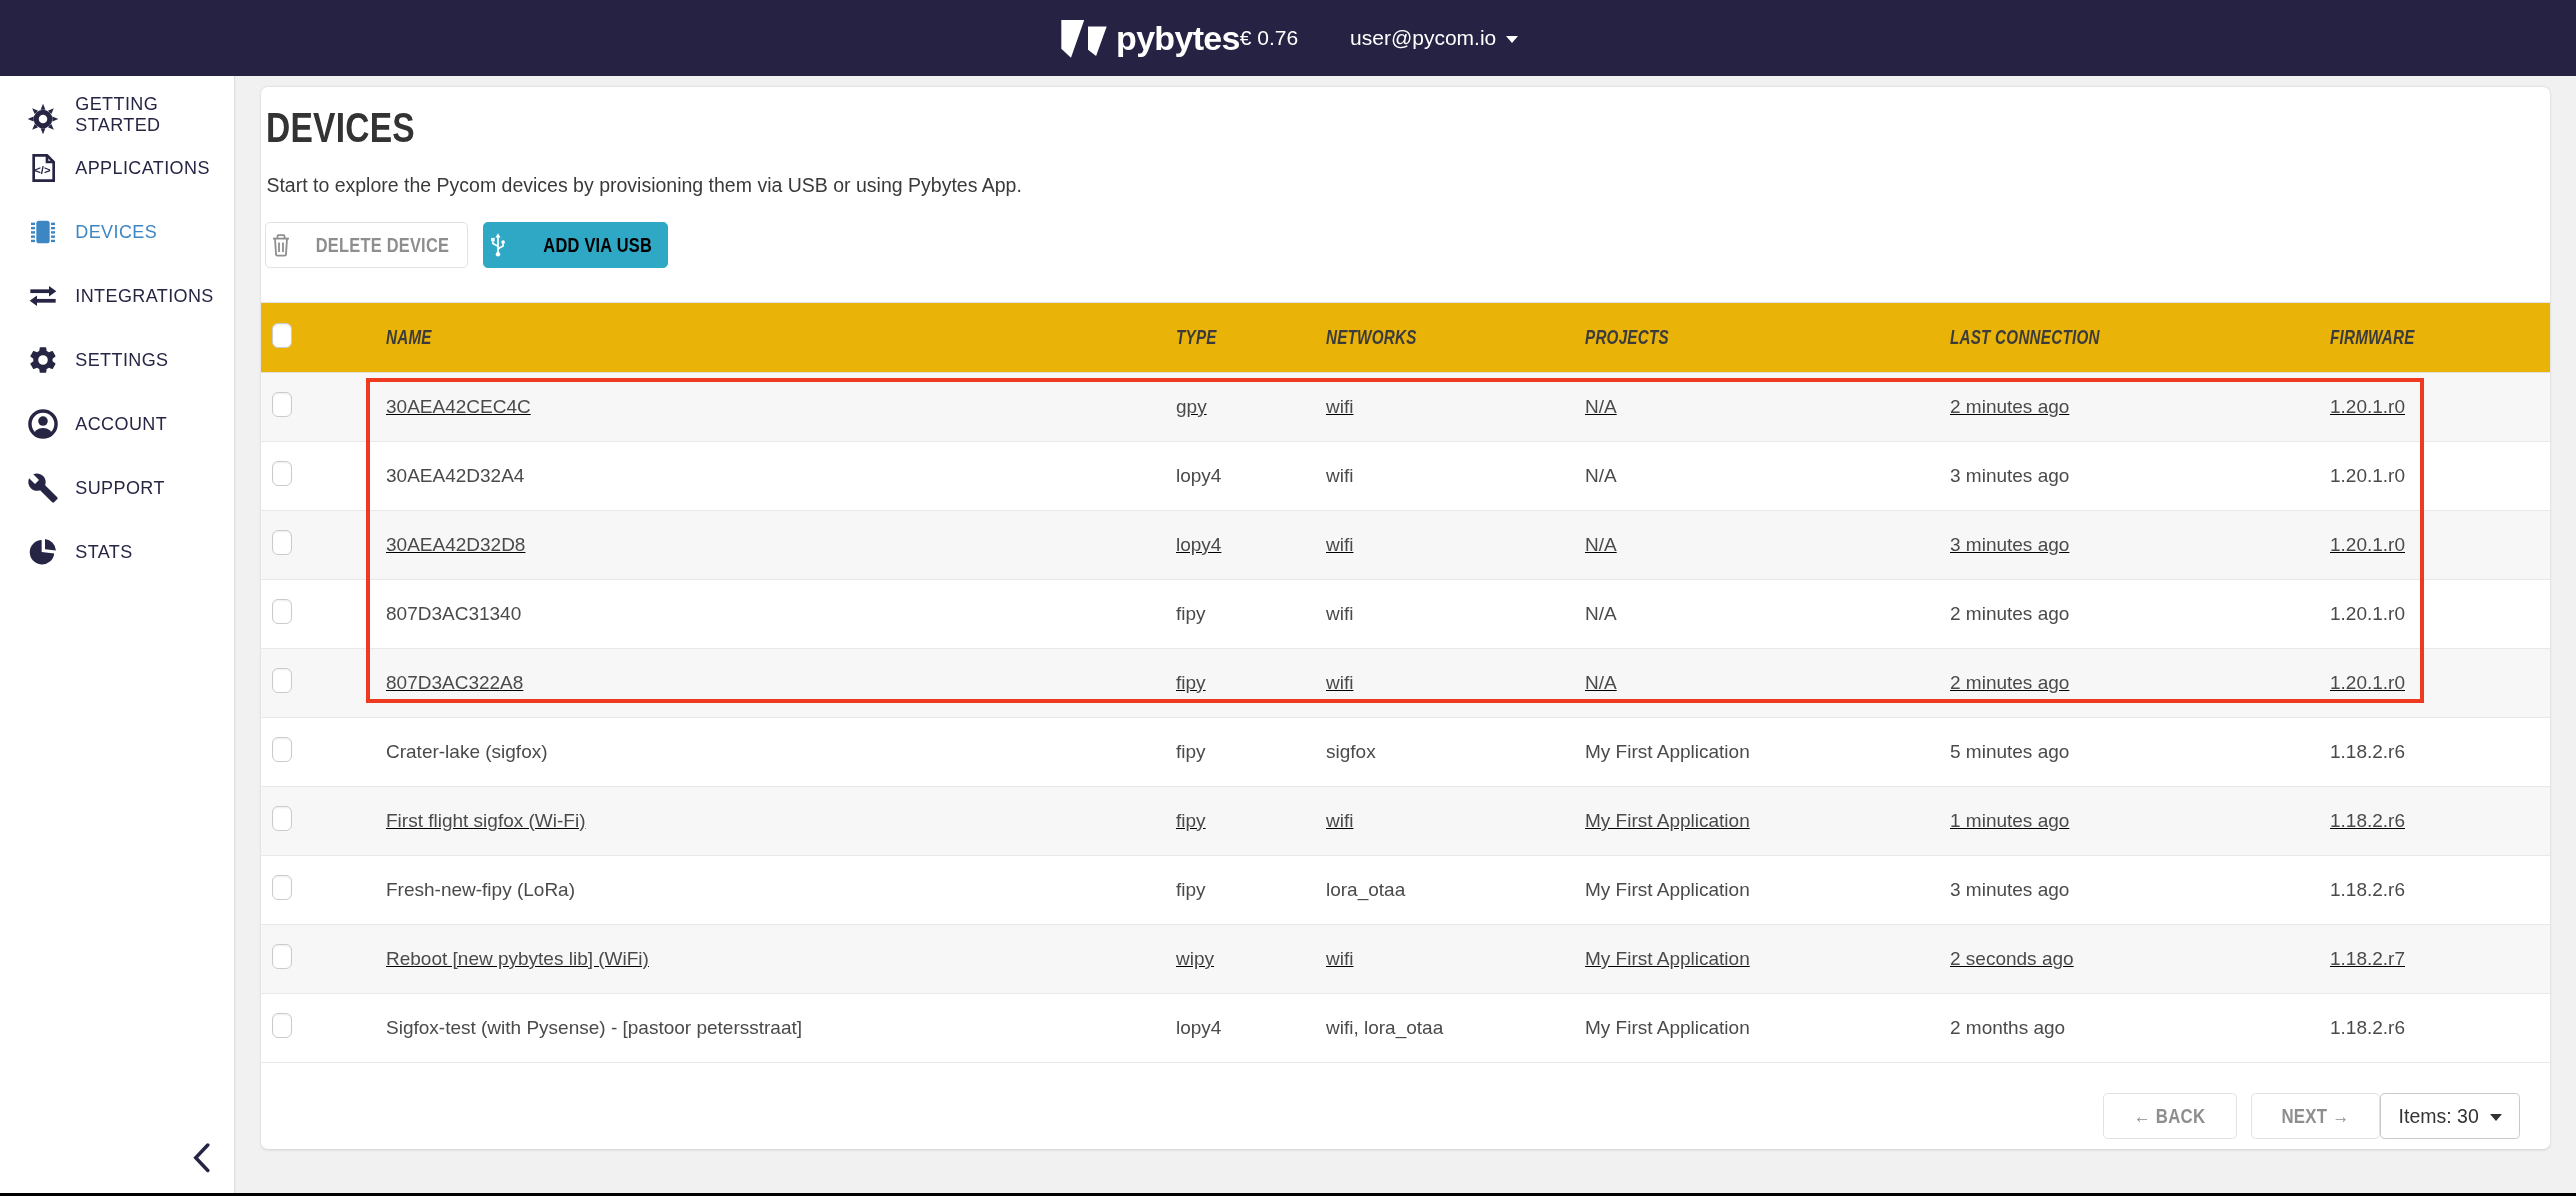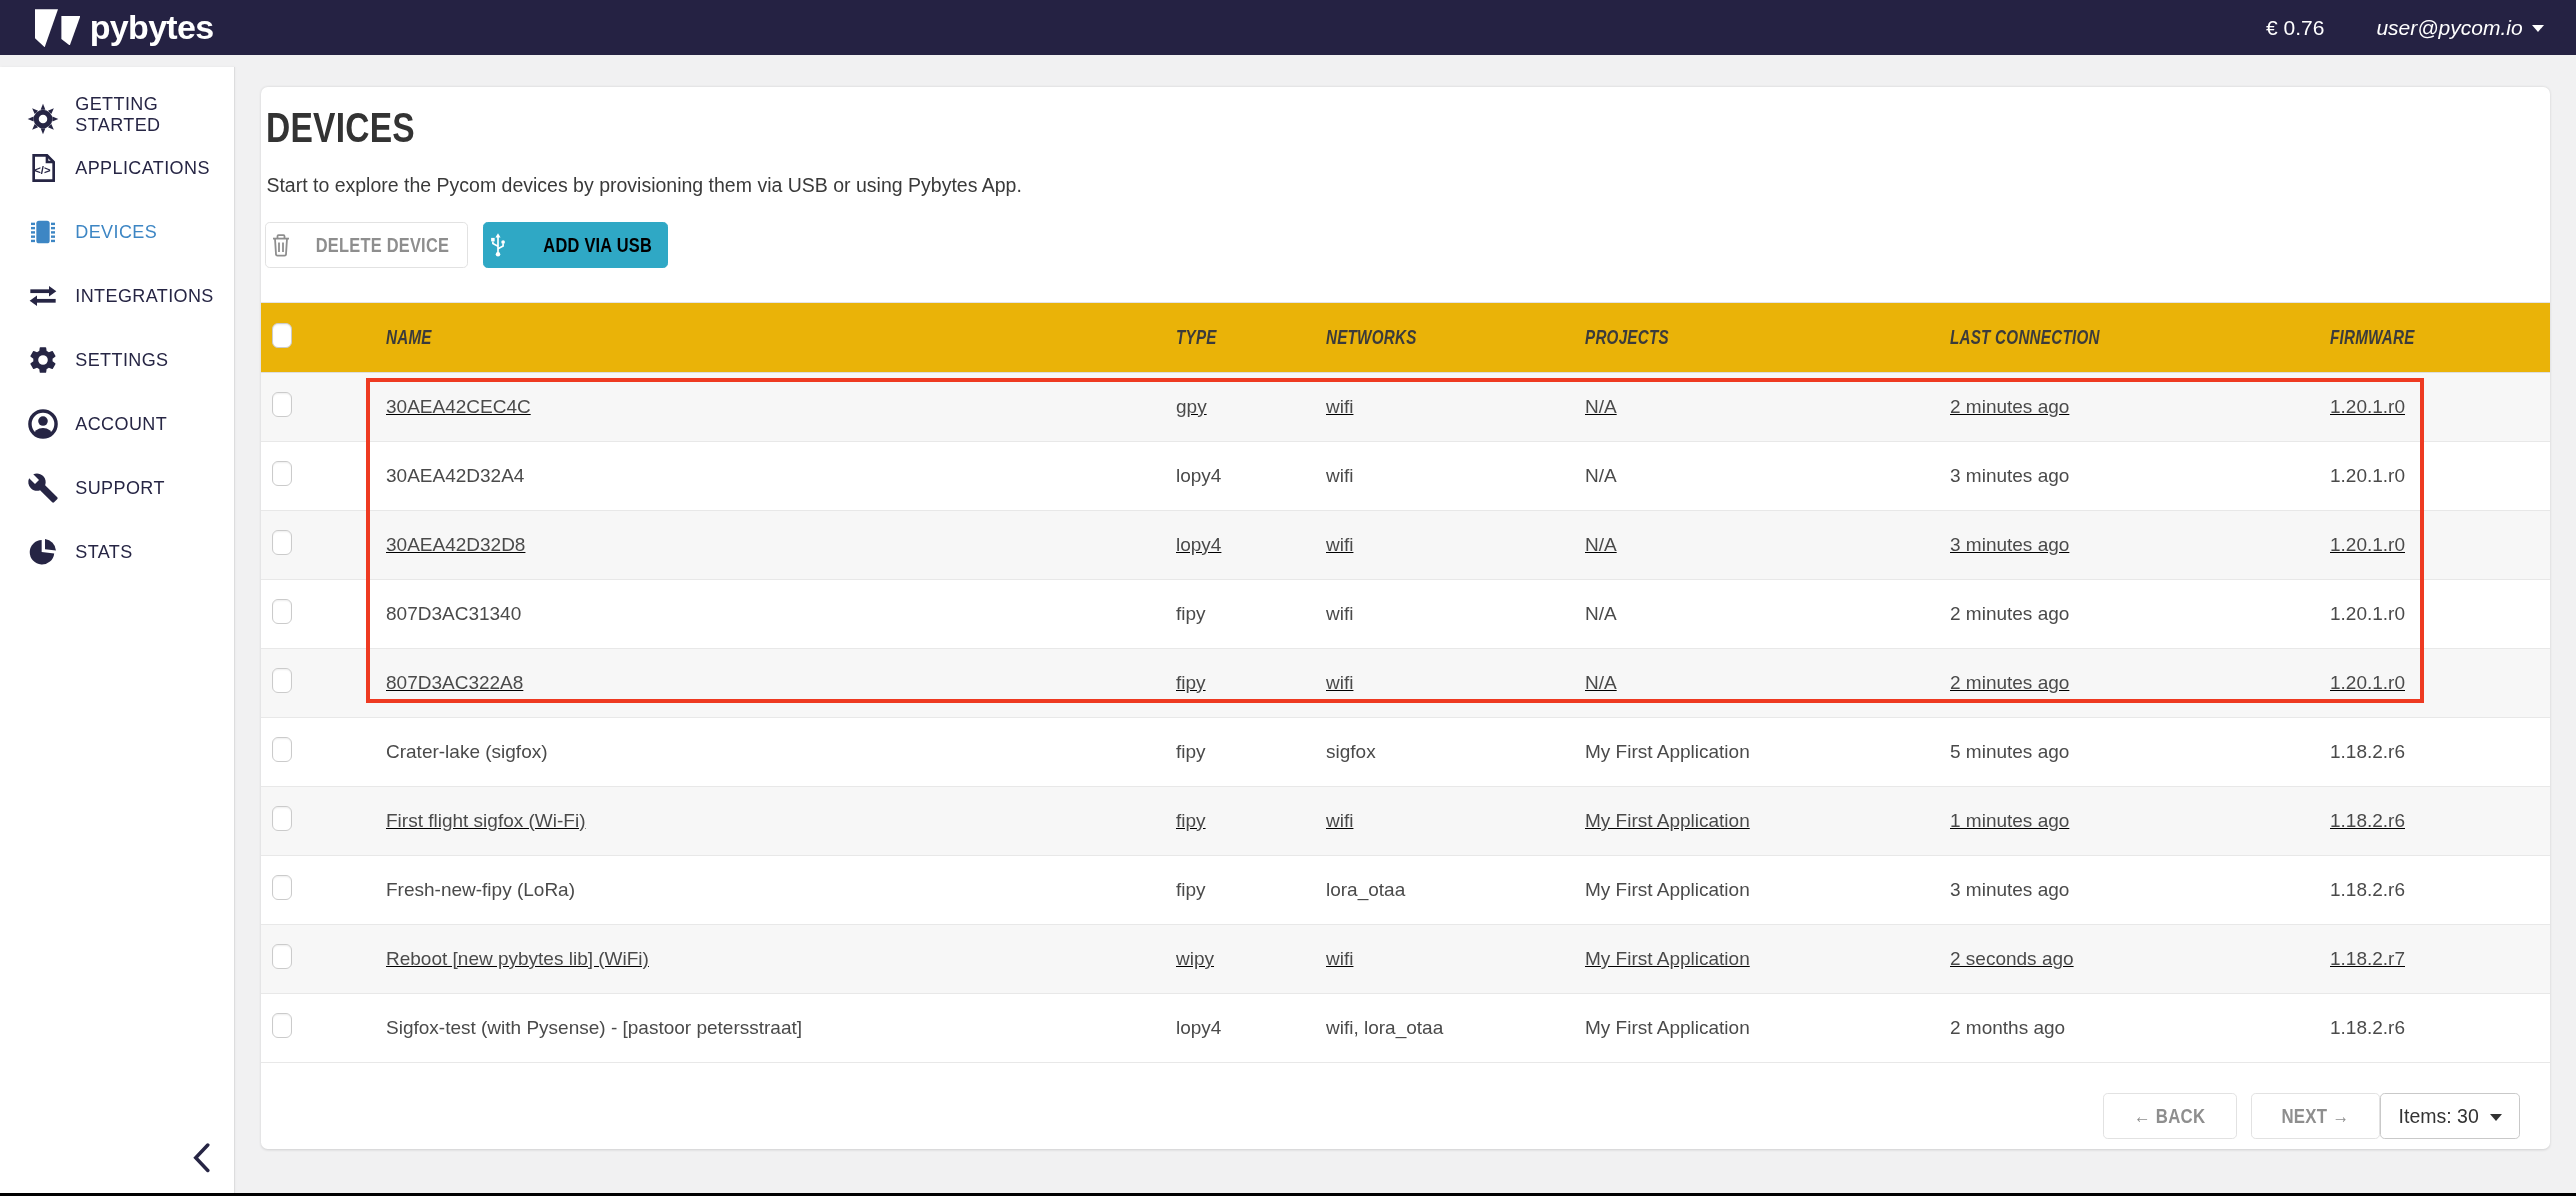"pybytes" .topbar { height: 55px -> 76px; justify-content: space-between -> center }
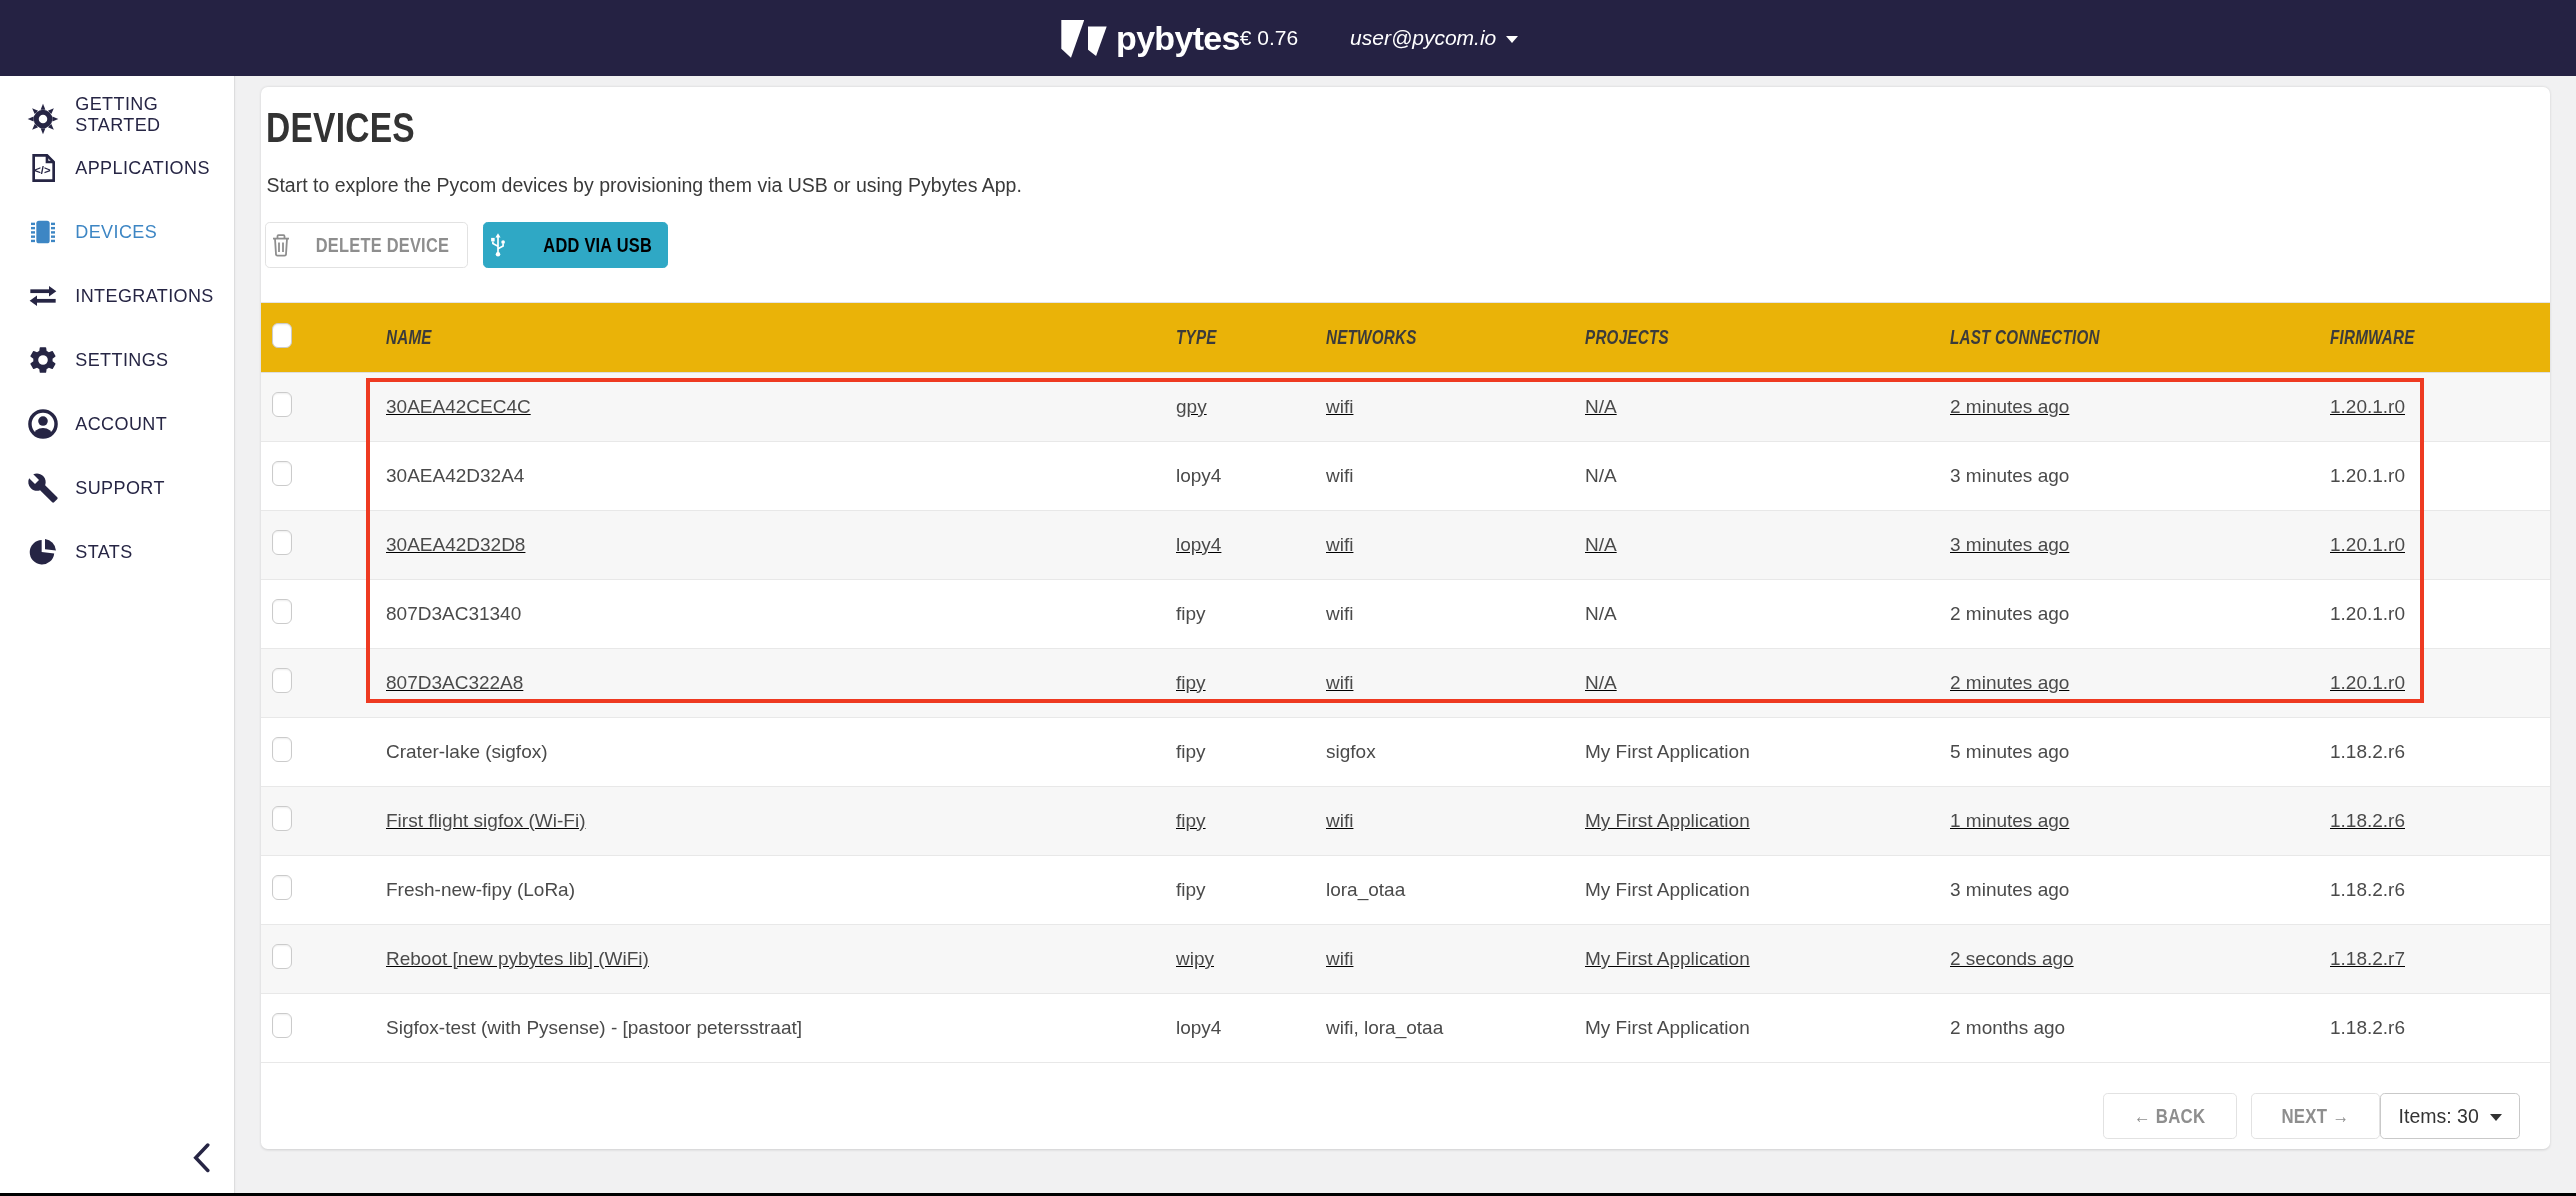"user@pycom.io" .user-menu { font-style: italic -> none }
